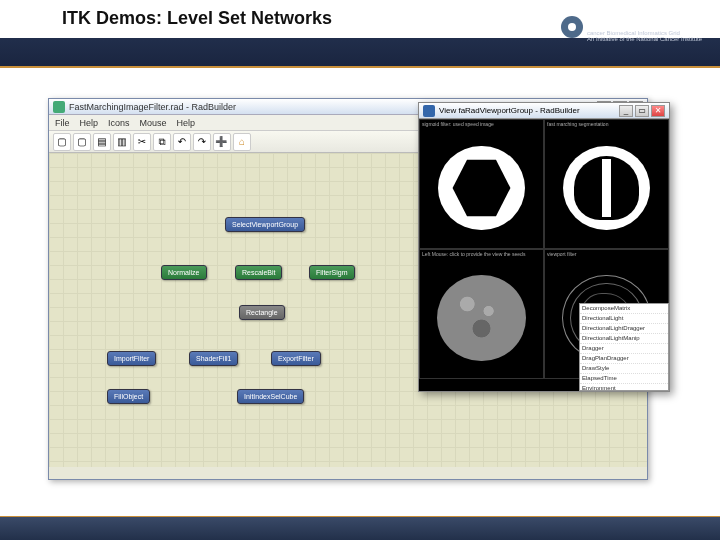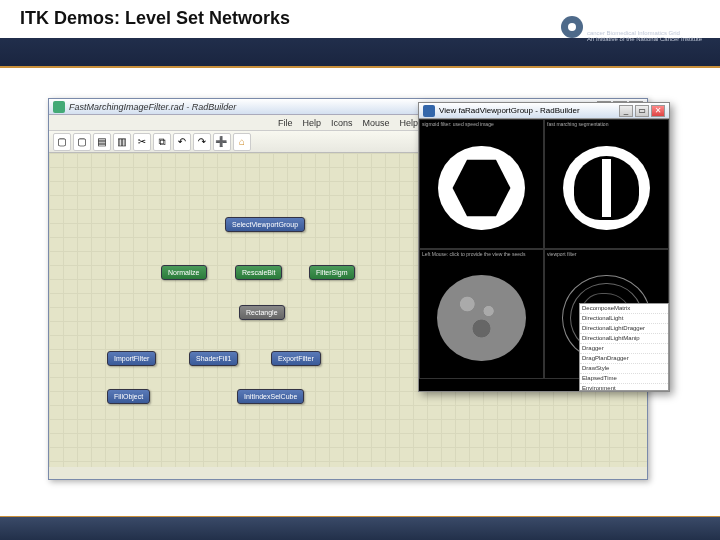"ITK Demos: Level Set Networks" .hdr > * { margin-left: none -> 42px }
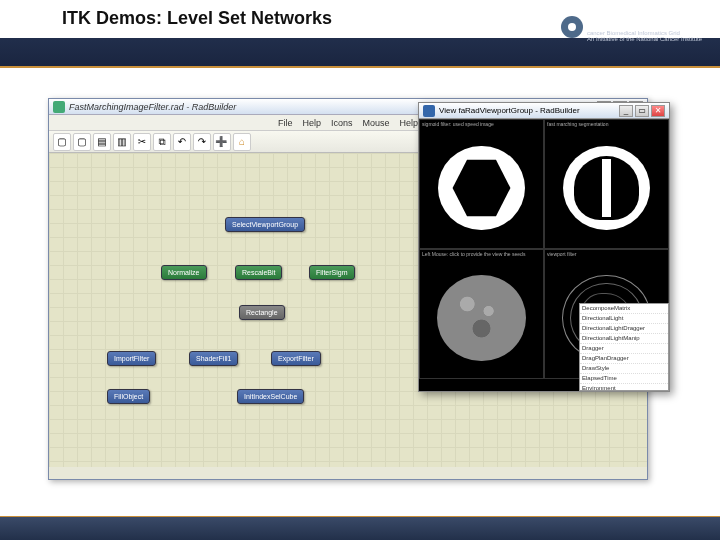"FastMarchingImageFilter.rad - RadBuilder" .titlebar { font-style: italic -> none }
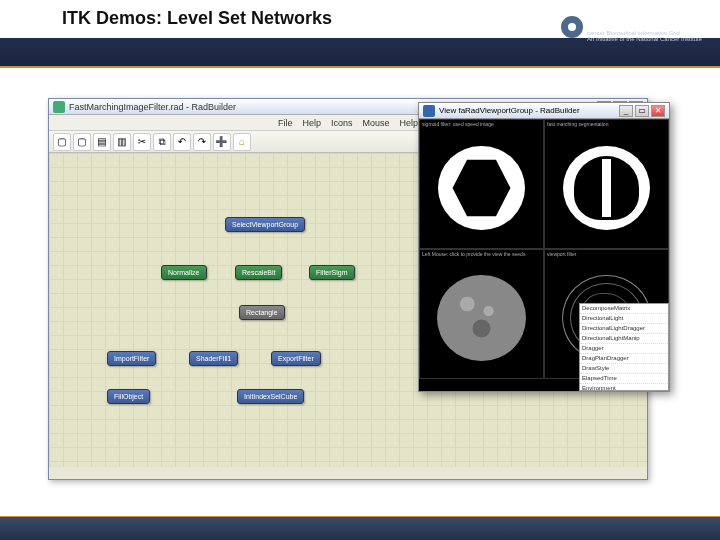"File" .menubar { justify-content: center -> none }
